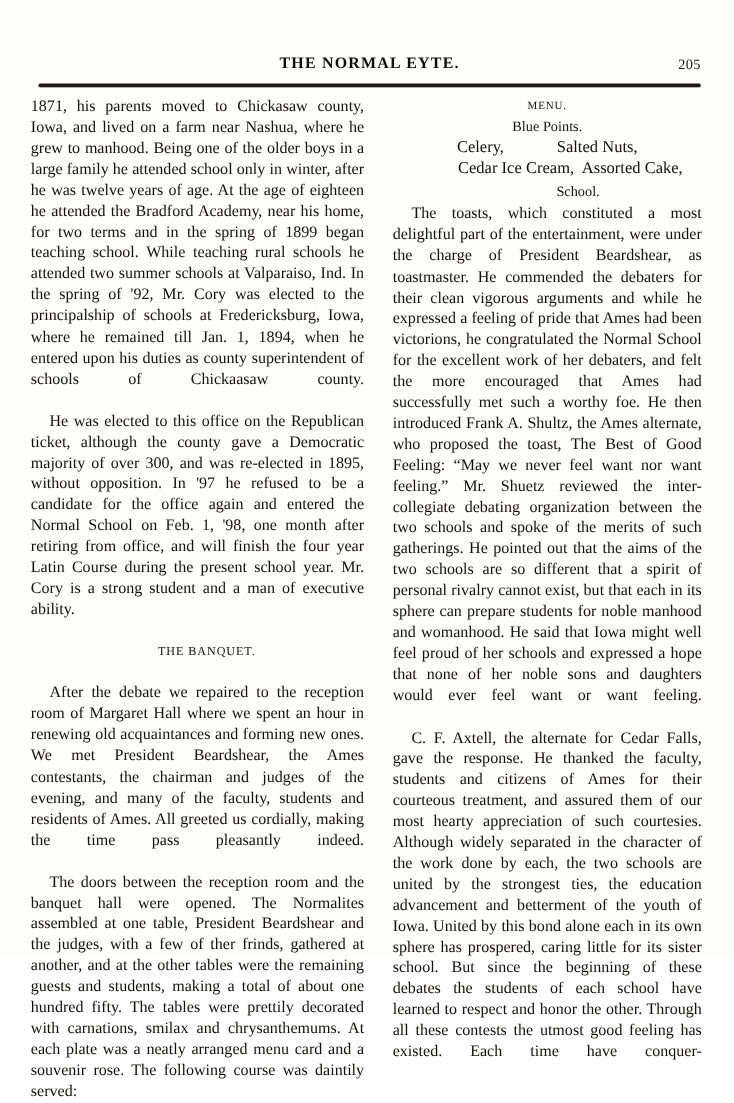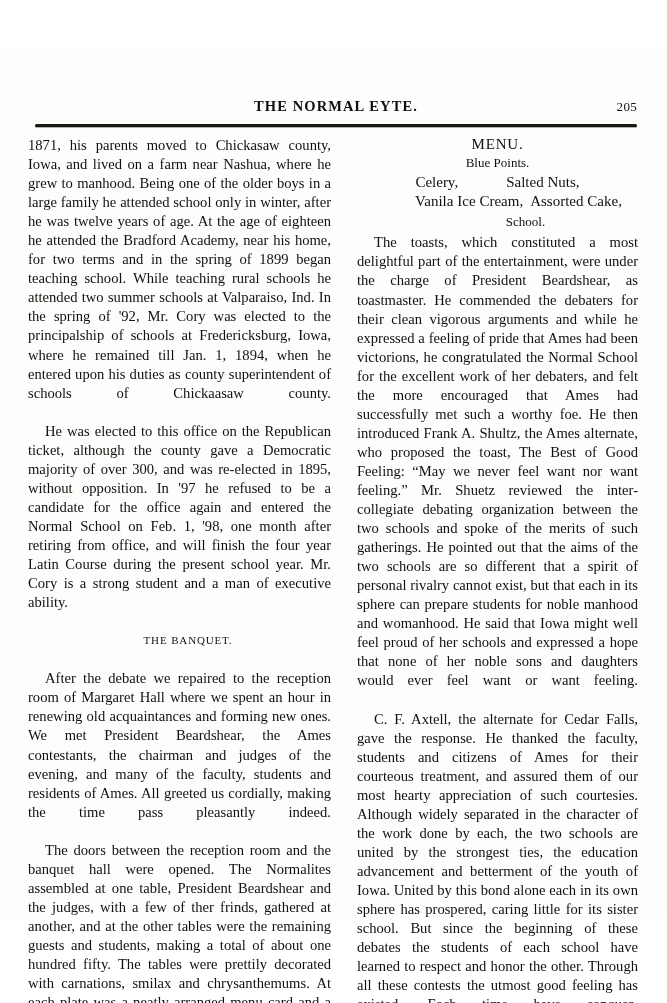"THE NORMAL EYTE." .page { margin-top: 48px -> none }
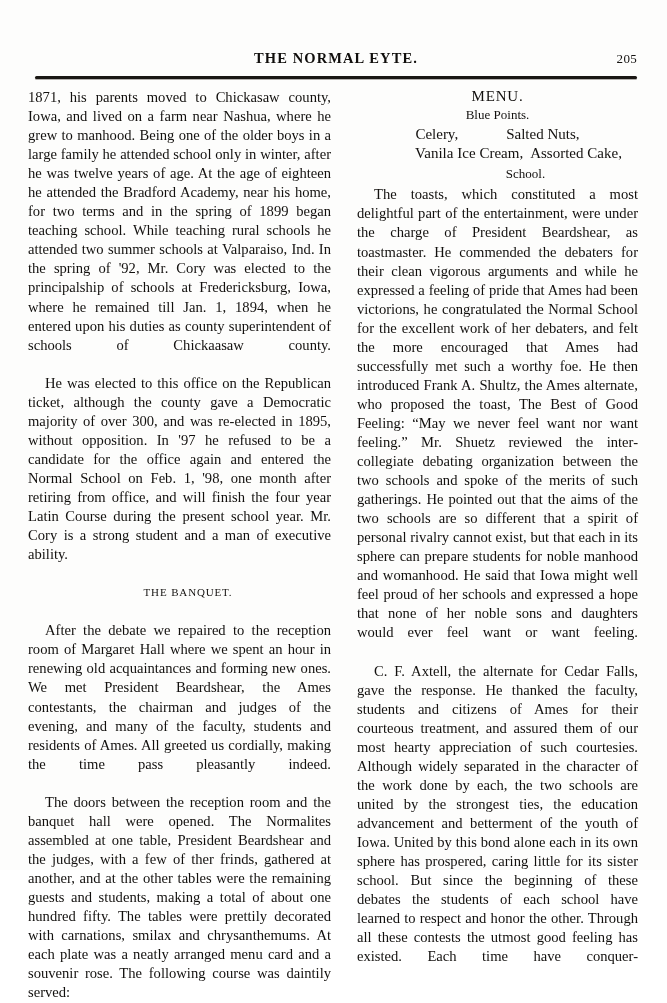"MENU." .menu-title { font-size: 15px -> 10px }
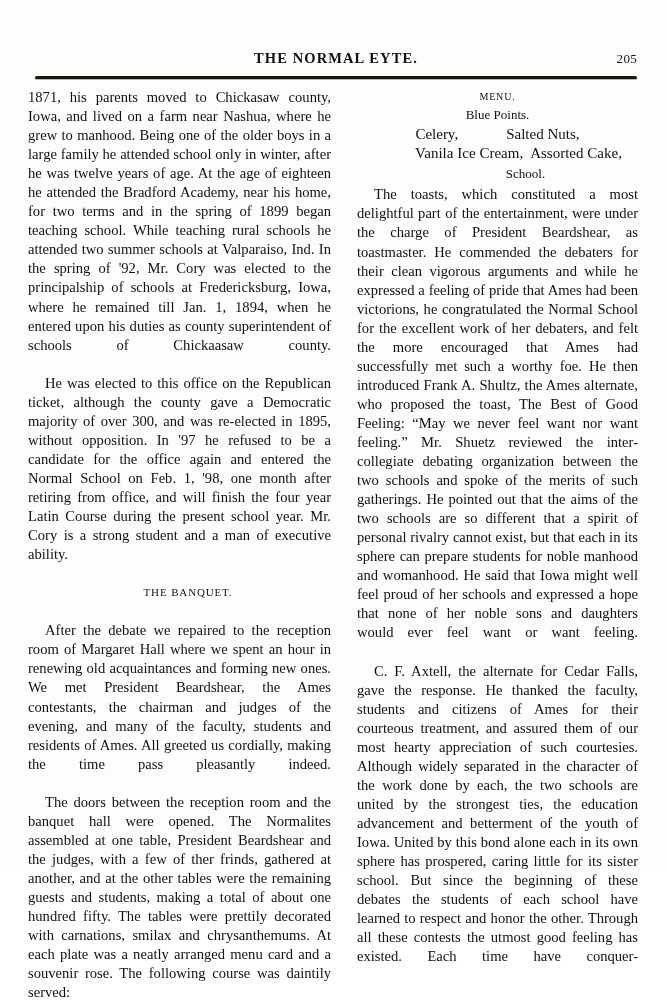"Vanila Ice Cream," span { text: Vanila -> Cedar }
